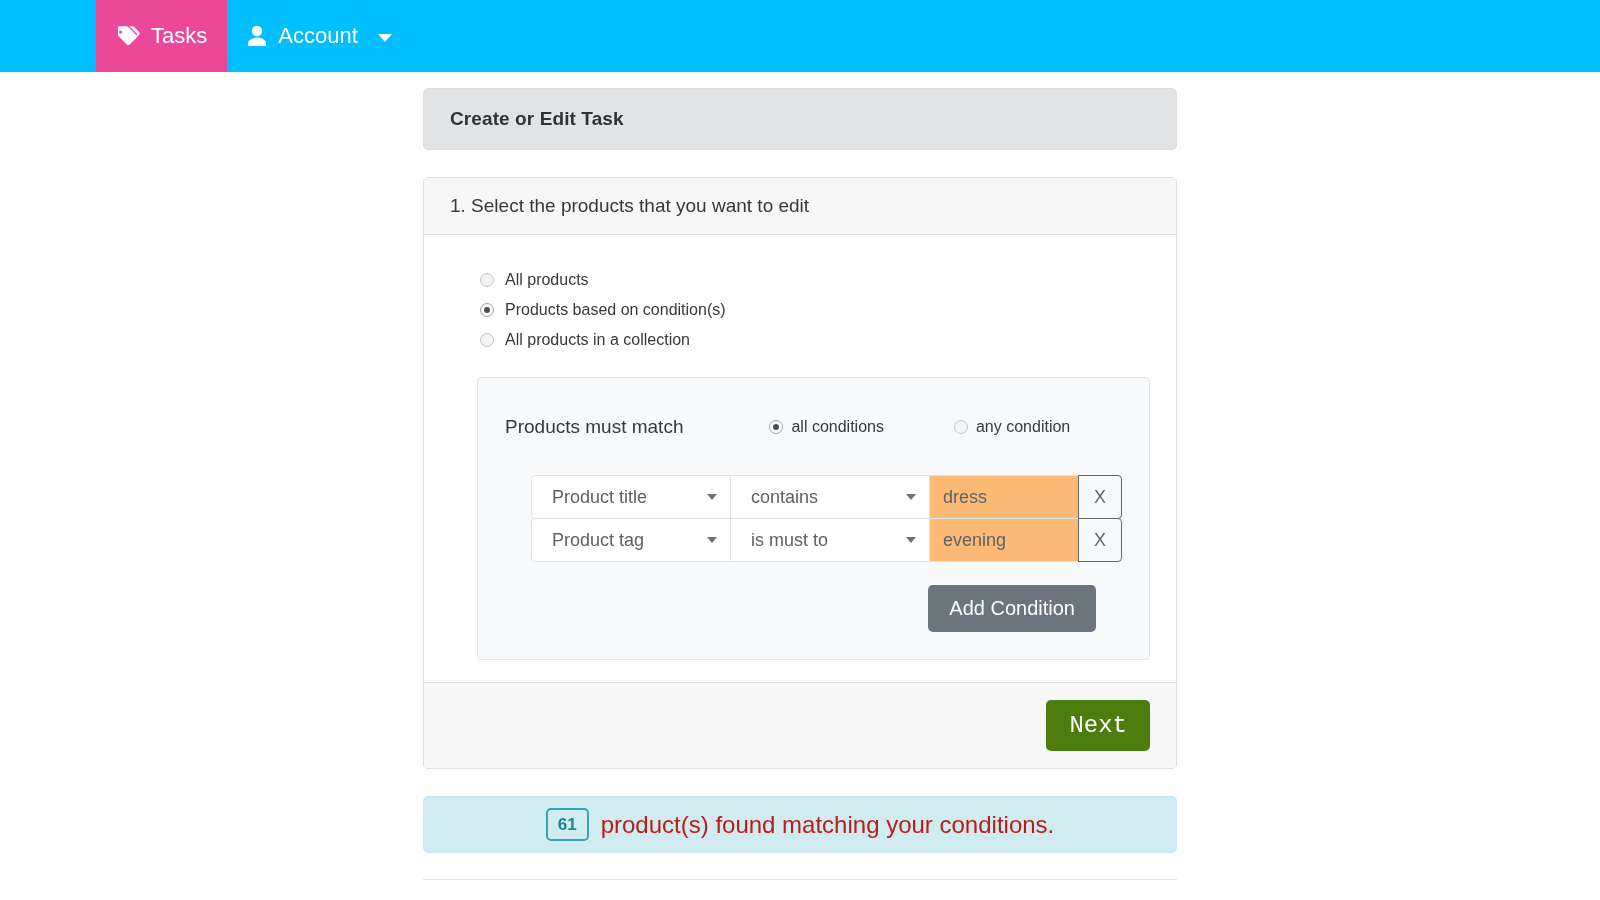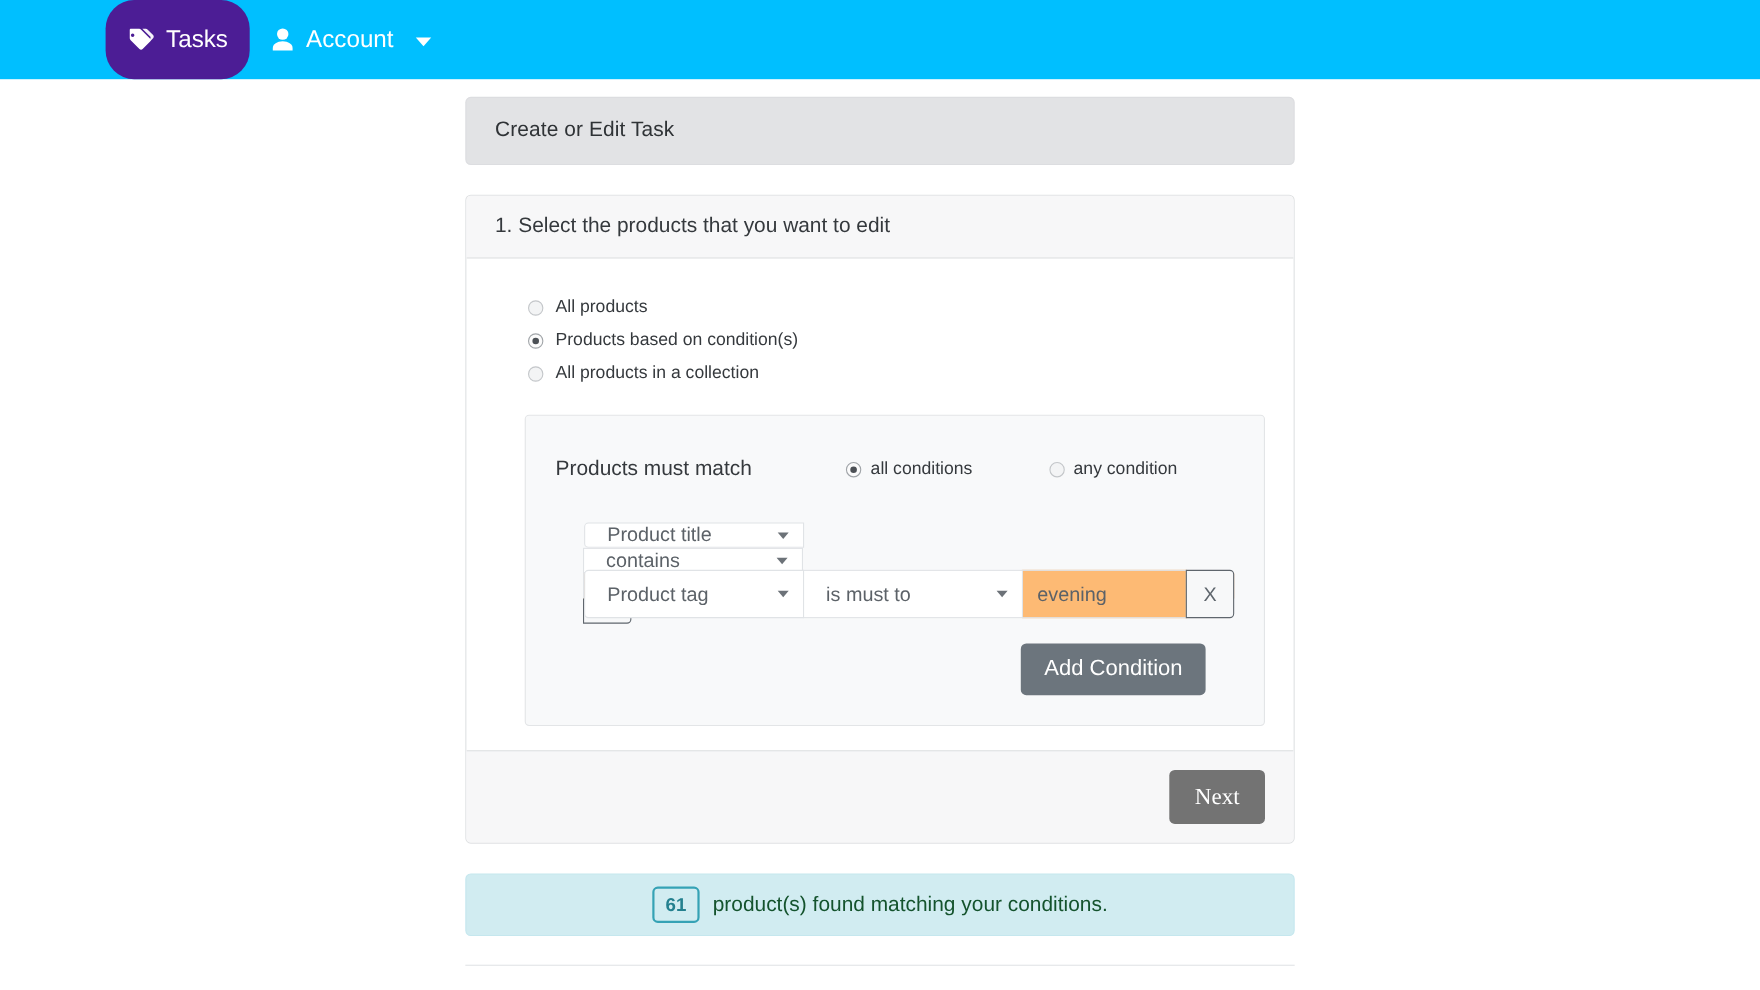"Tasks" .nav-item.active { background: #4c1d95 -> #ec4899; border-radius: 26px -> none }
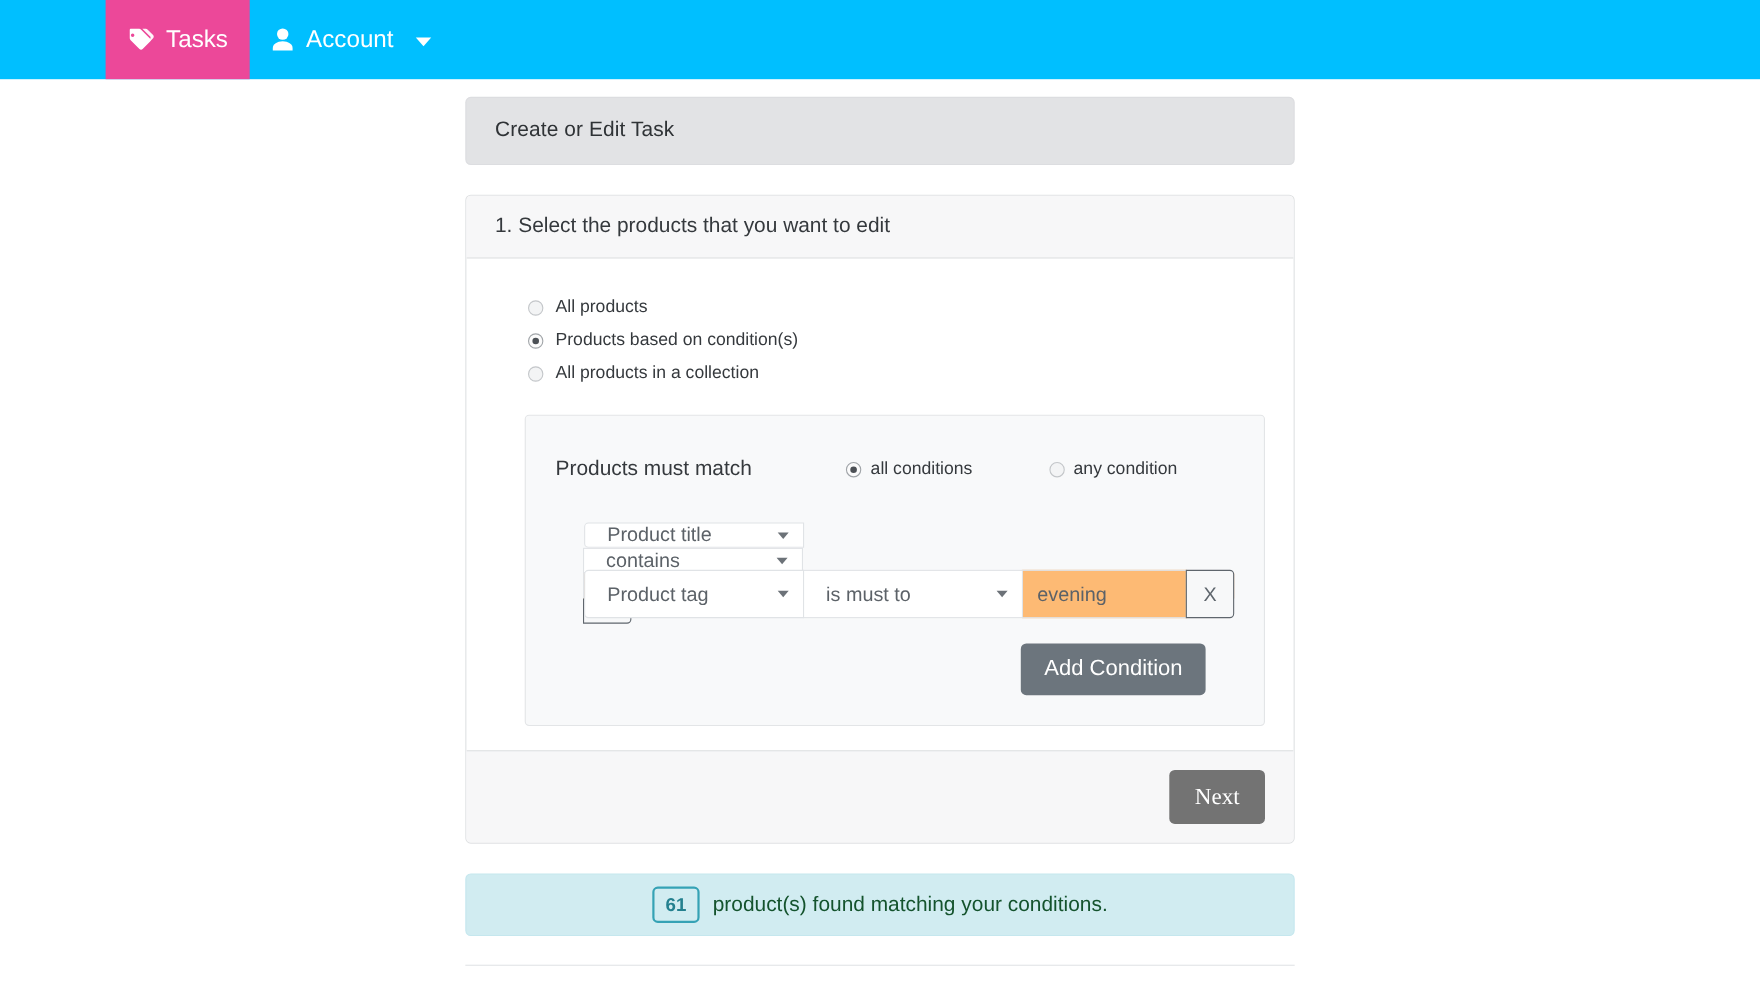"Create or Edit Task" .title-panel-text { font-weight: normal -> bold }
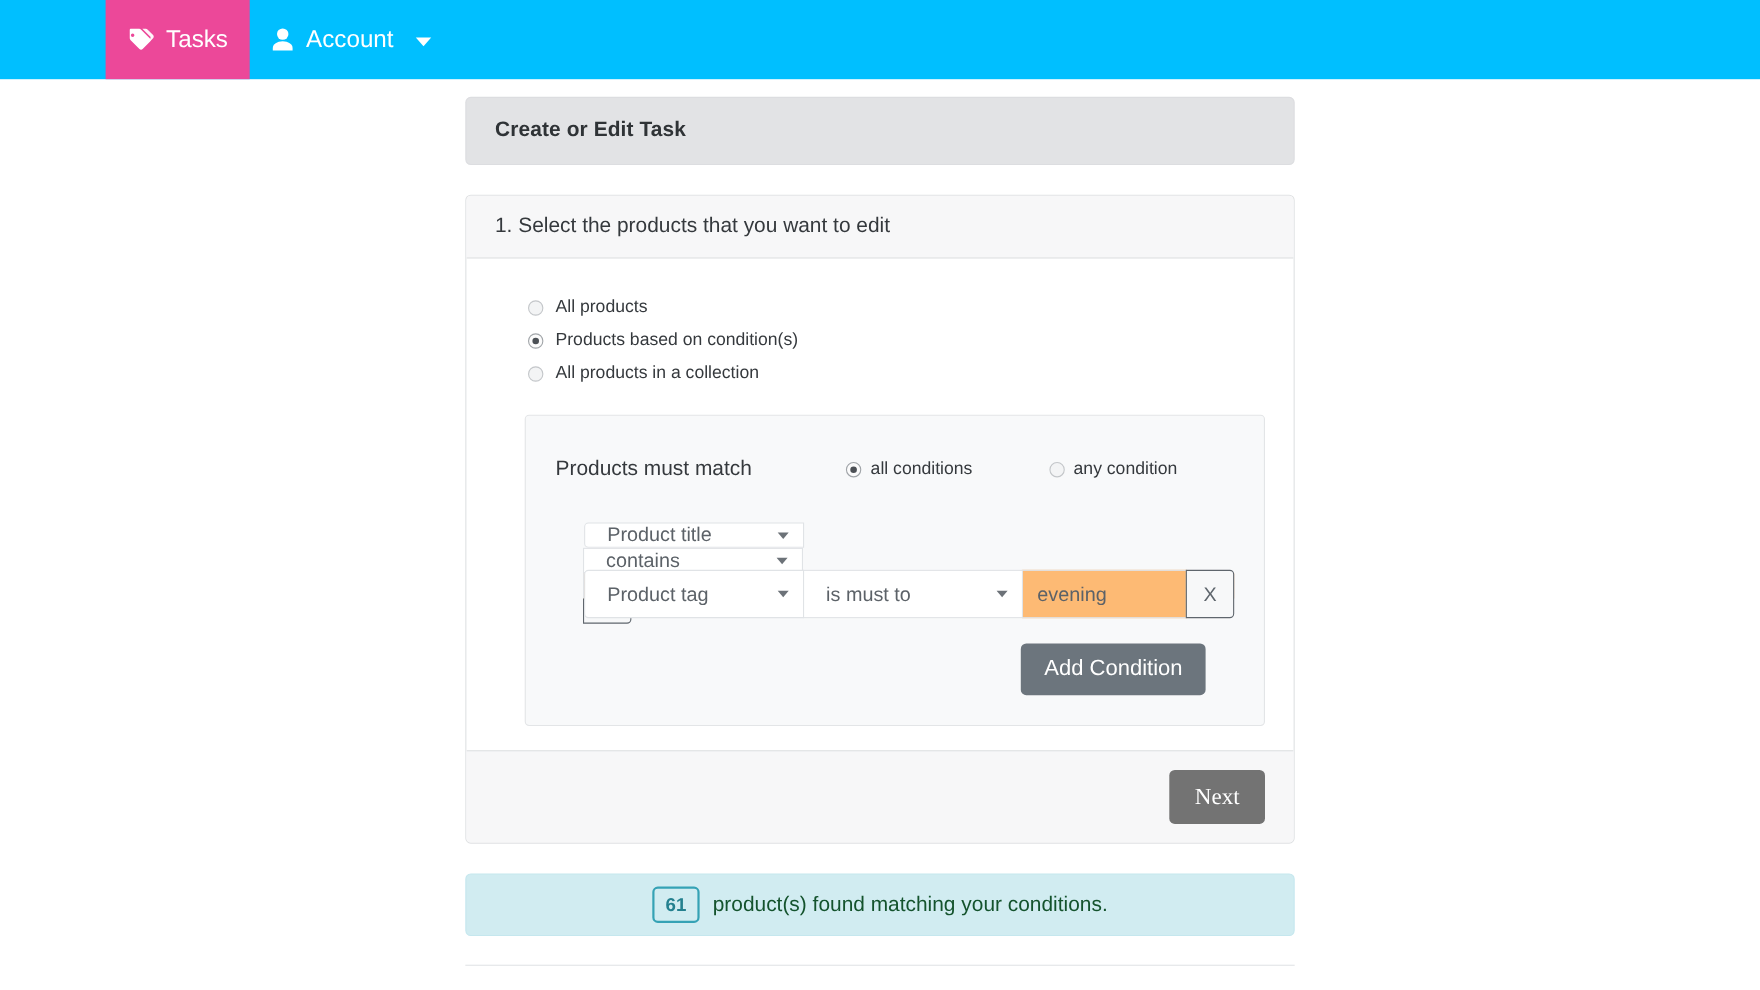"Product title" .cond-row:first-child { flex-direction: column -> none }
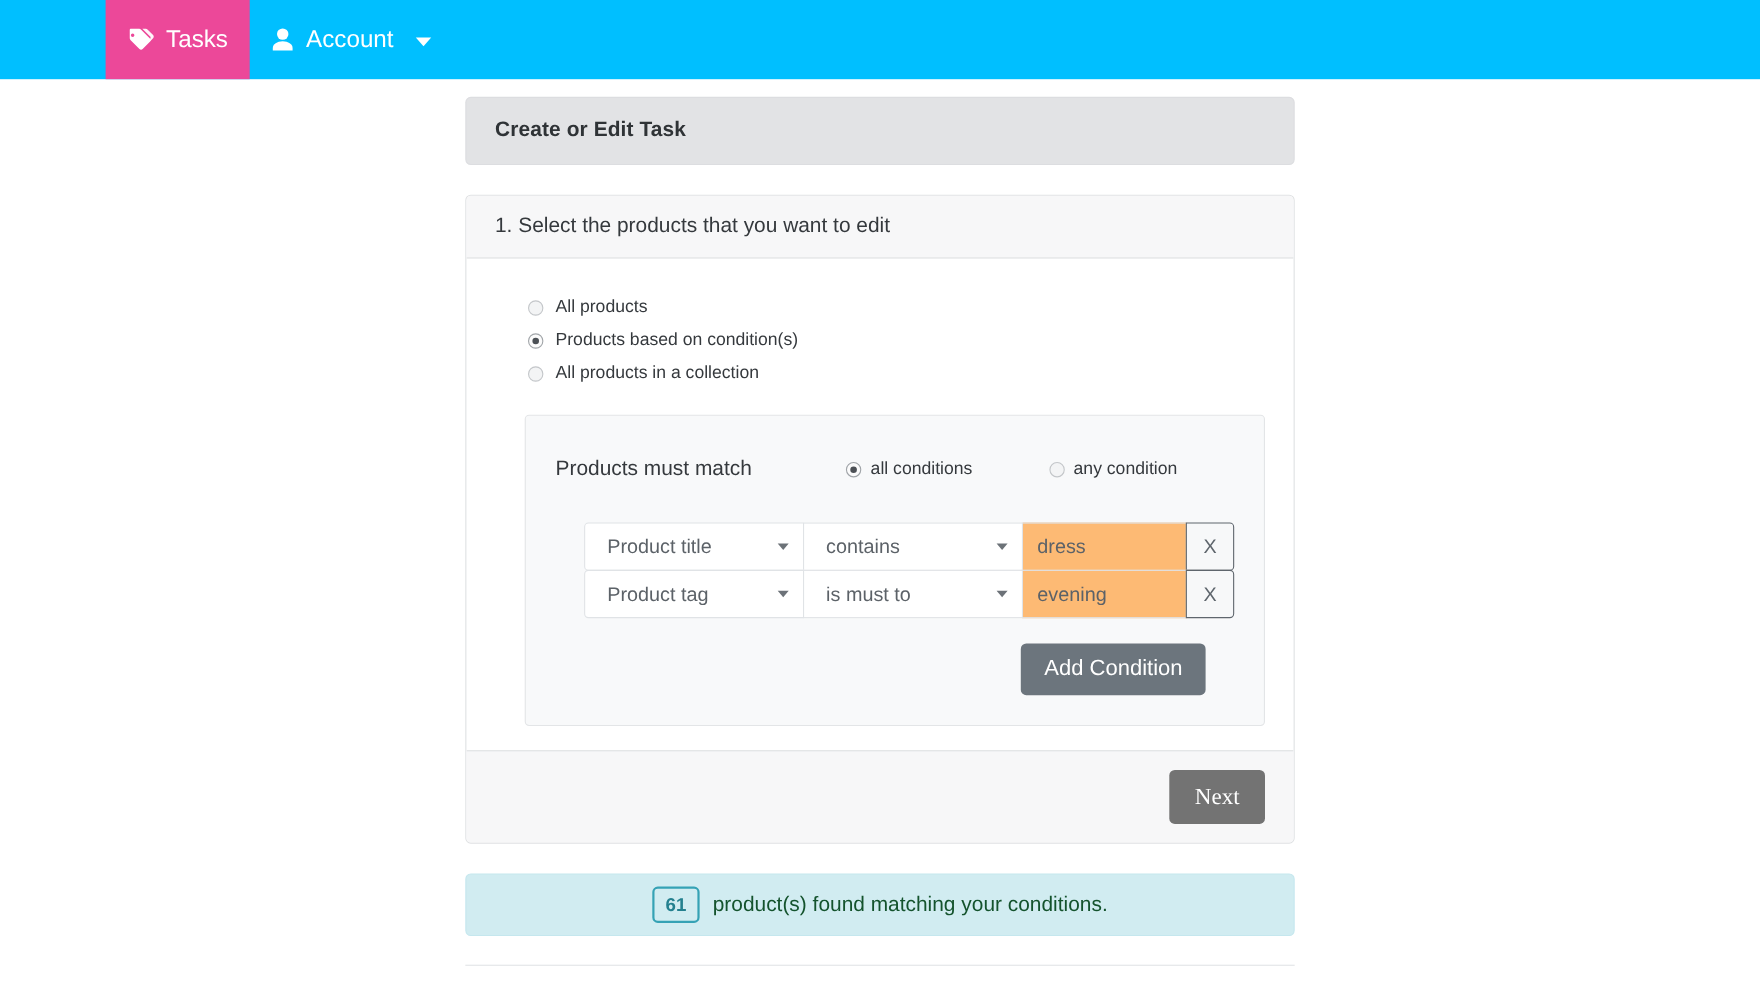"Next" .btn-next { background: #737373 -> #4d7c0f; font-family: Liberation Serif, serif -> Liberation Mono, monospace; font-size: 21px -> 24px }
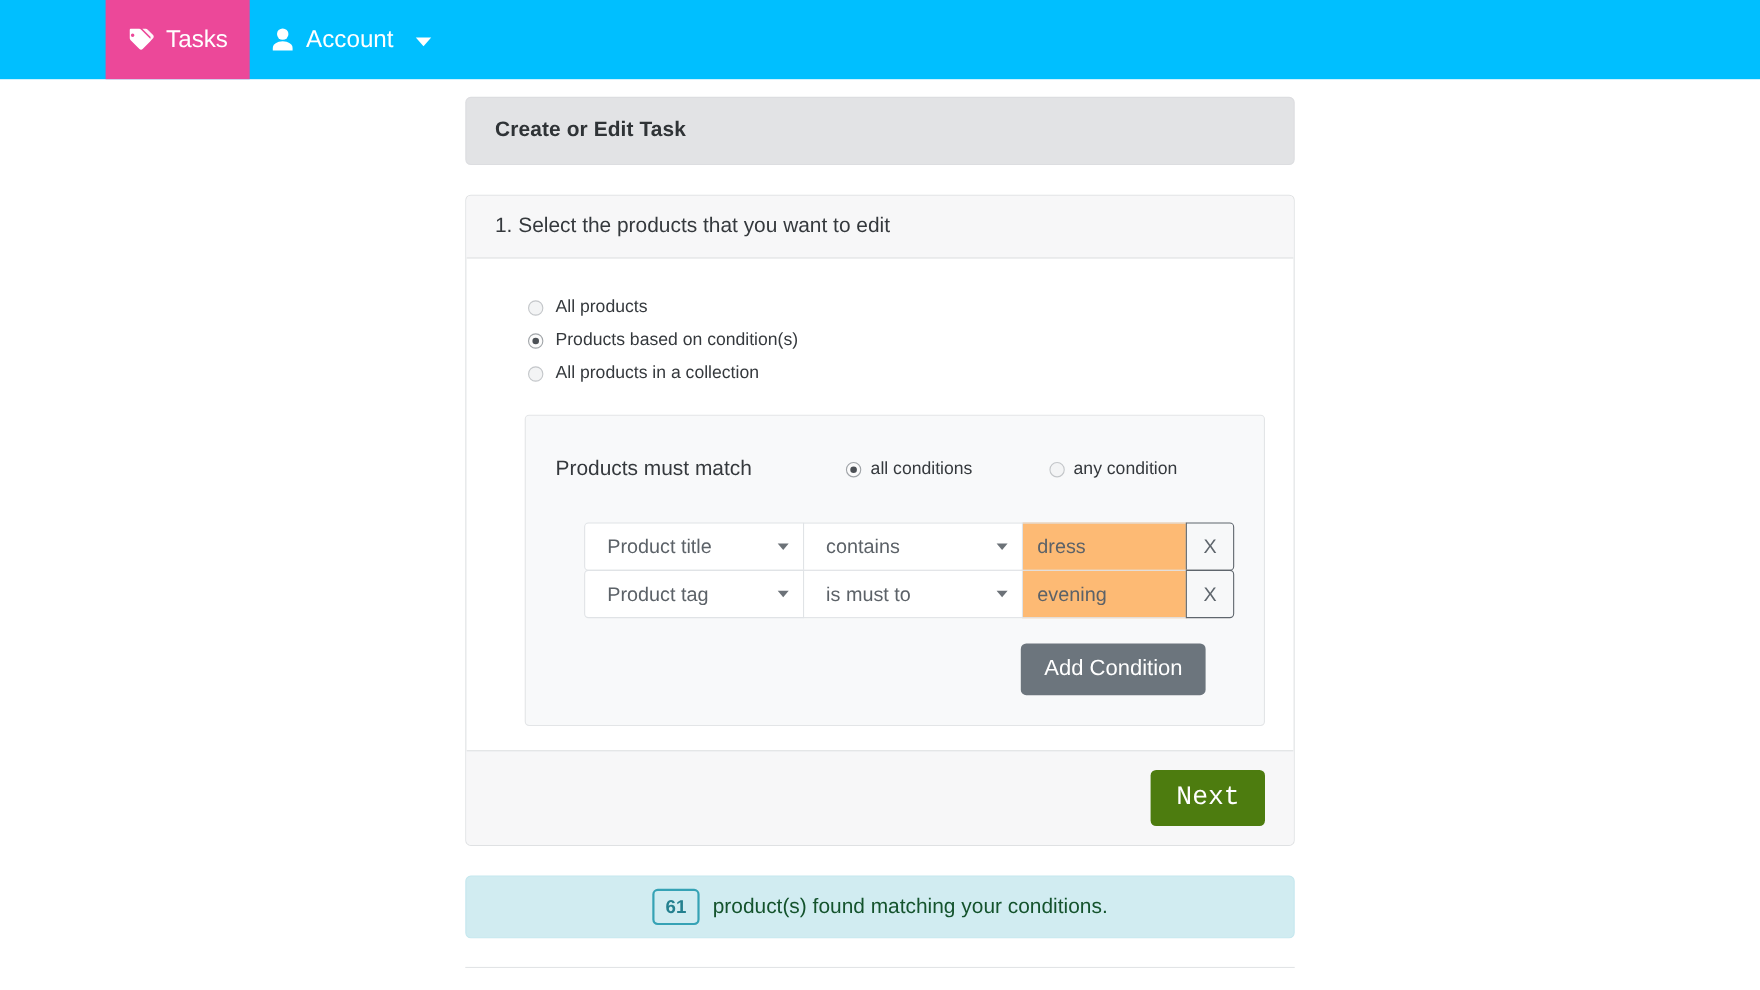"product(s) found matching your" .alert-text { color: #14532d -> #b91c1c; font-size: 19px -> 24px }
